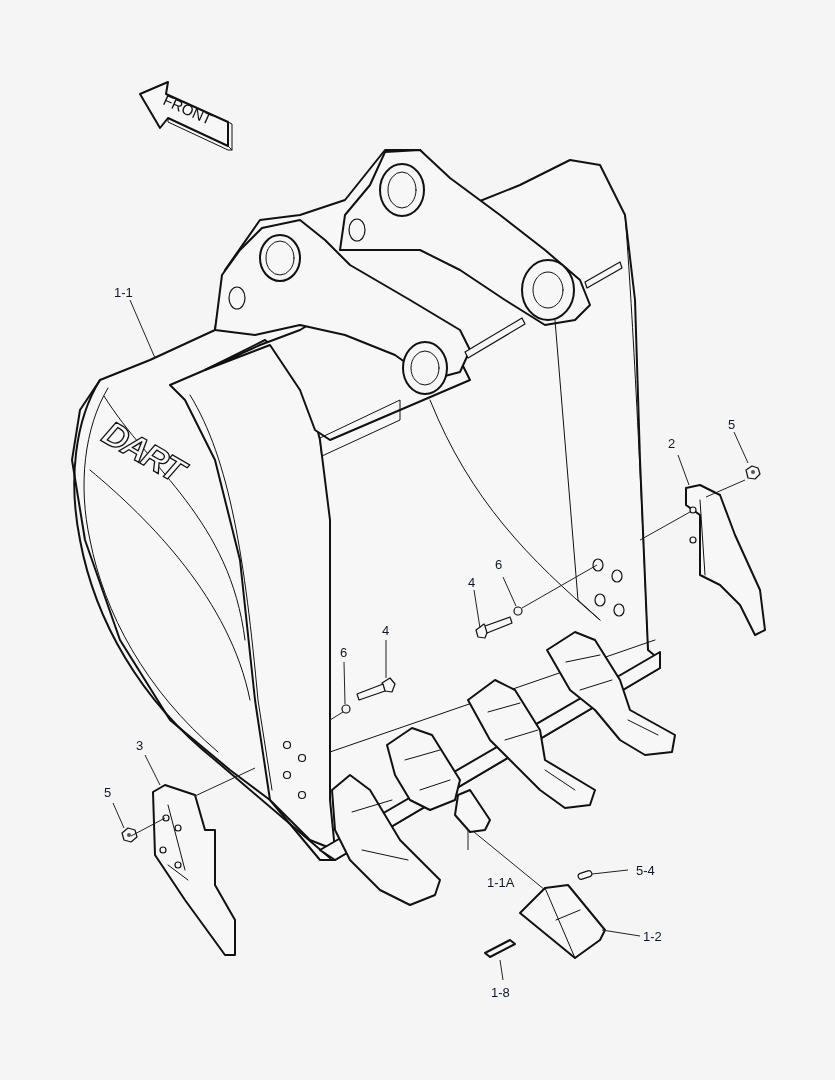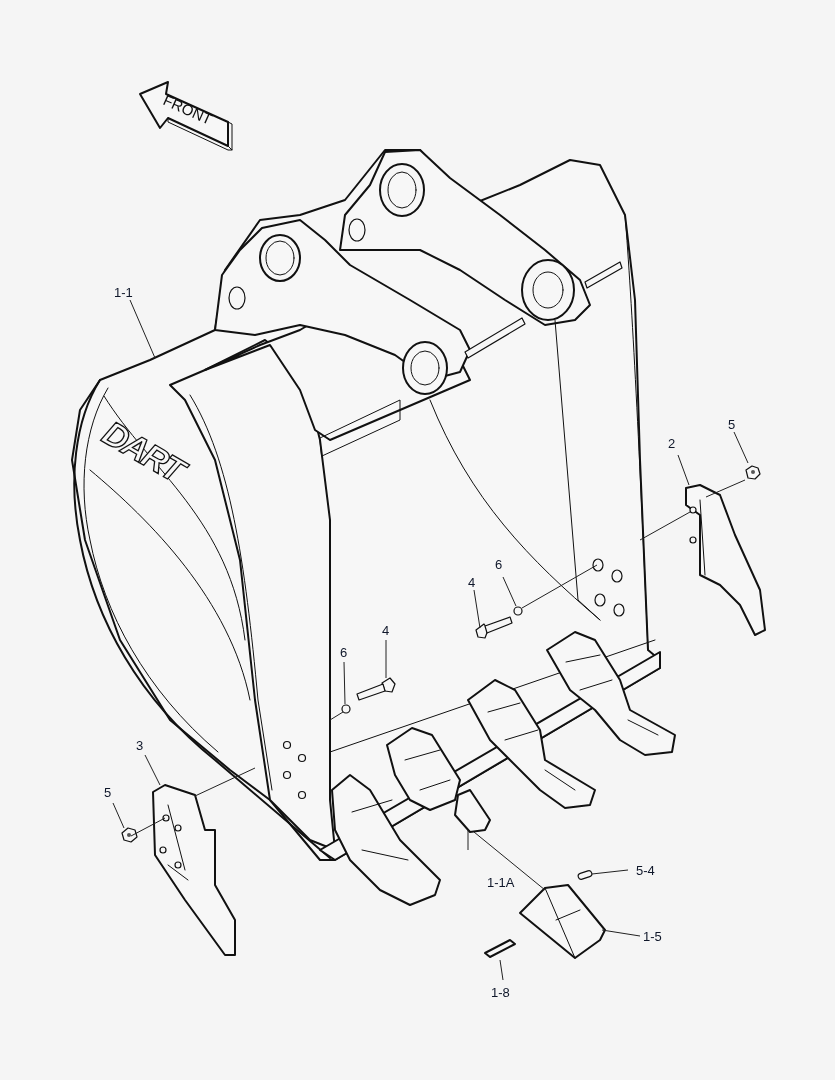"1-5" div.callout { text: 1-5 -> 1-2 }
